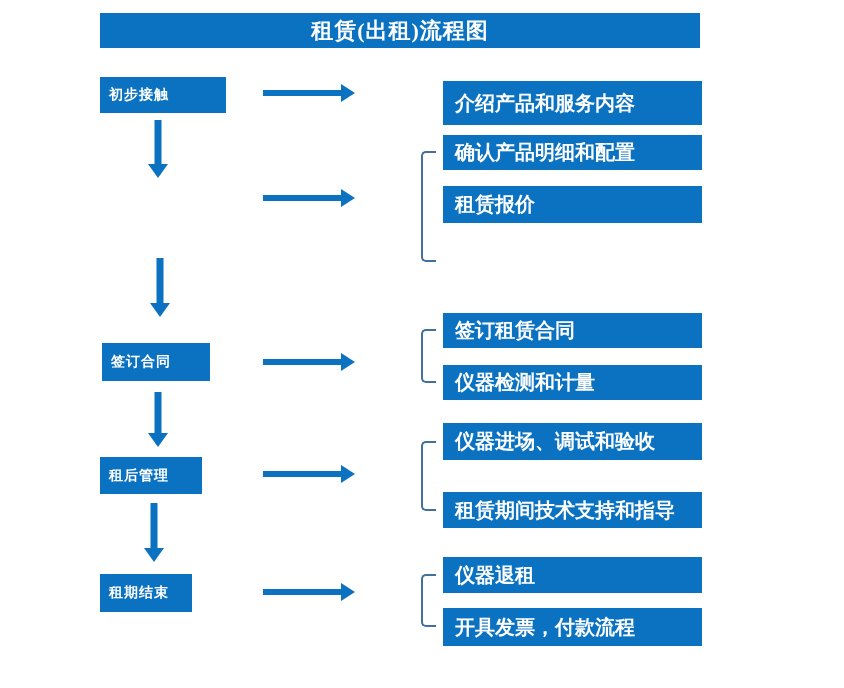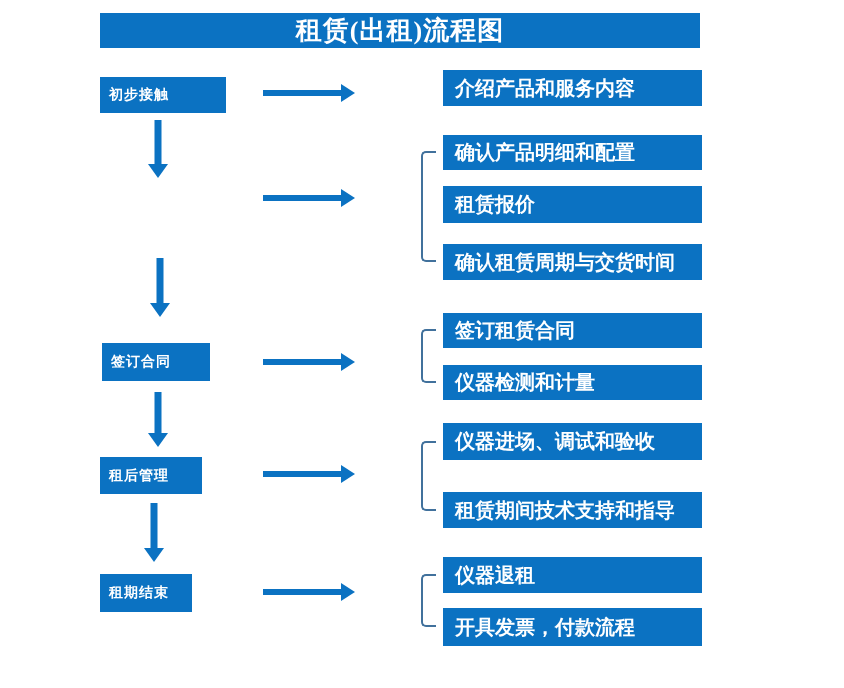"租赁(出租)流程图" .title-bar { font-size: 26px -> 22px }
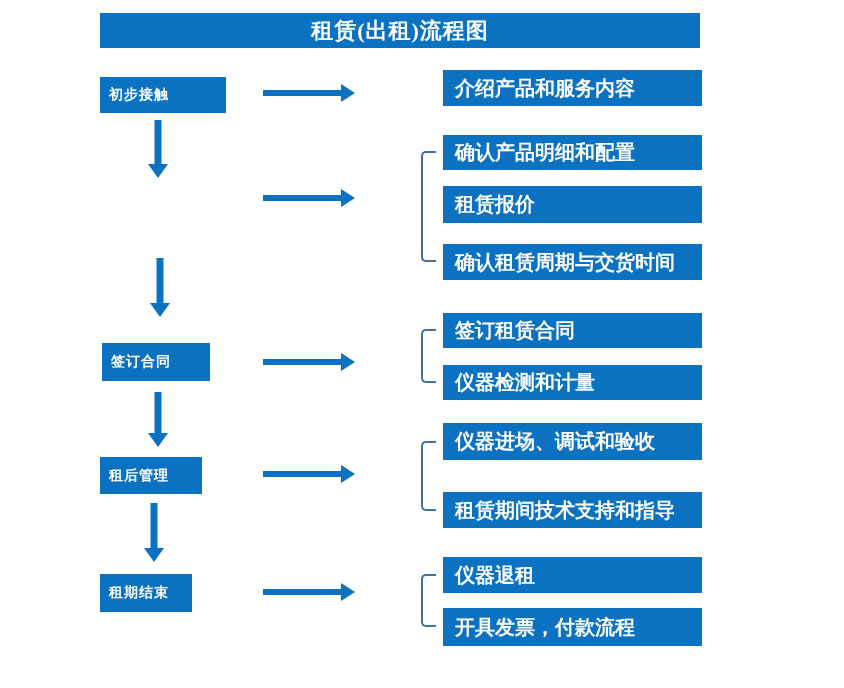"介绍产品和服务内容" div.output-box { height: 36px -> 44px; top: 70px -> 81px }
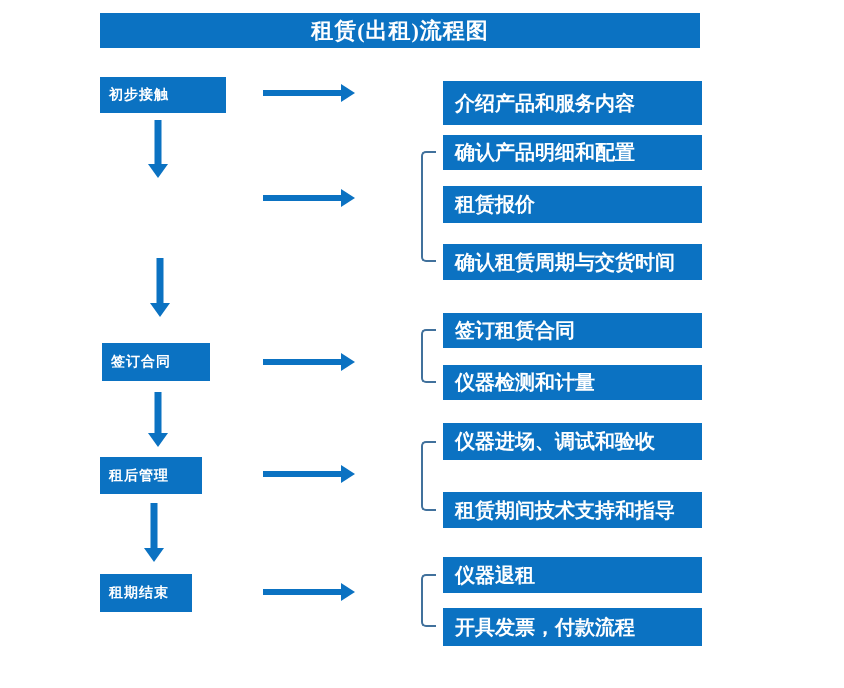"确认租赁周期与交货时间" div.output-box { html: <div>确认租赁周期与交货时间</div> -> none }
